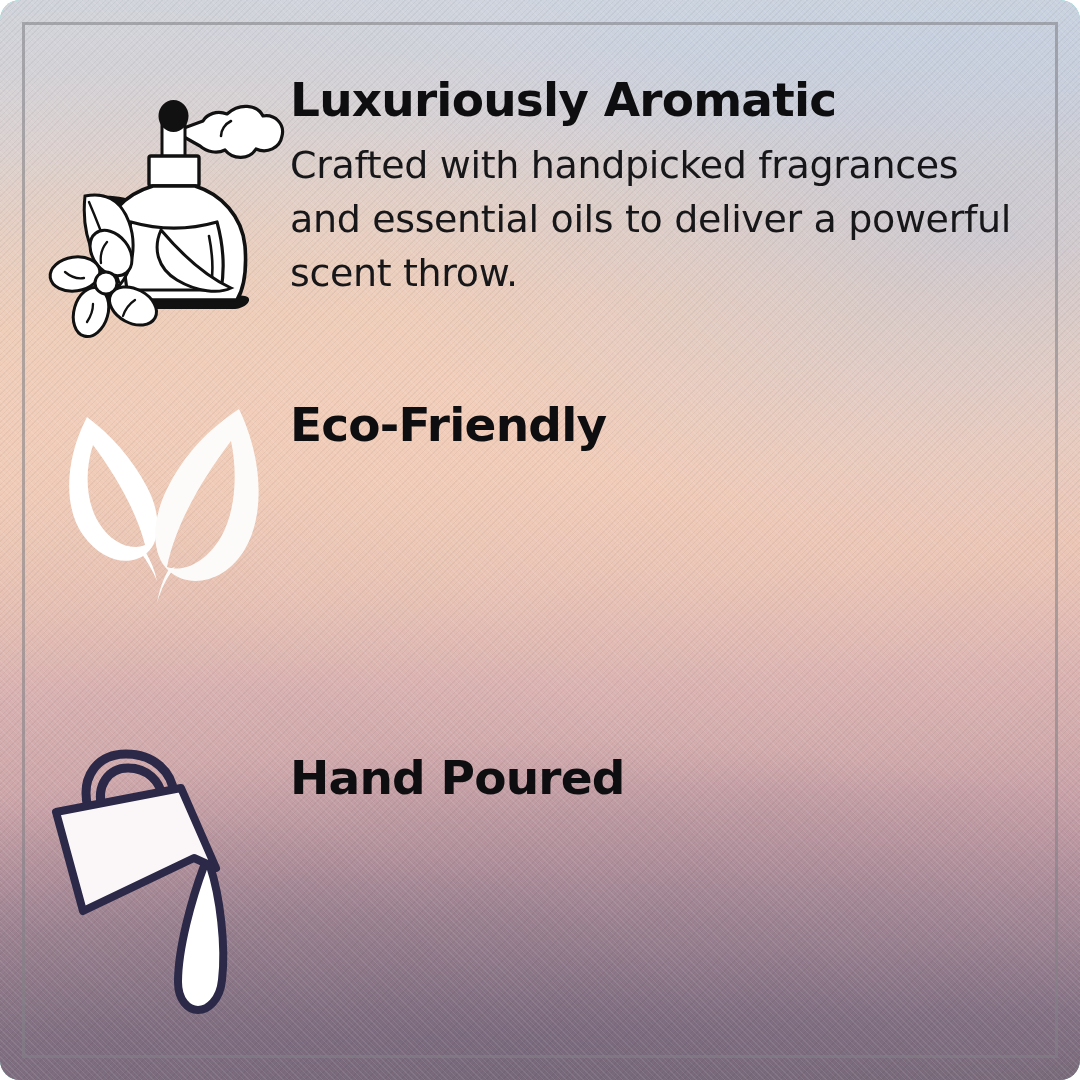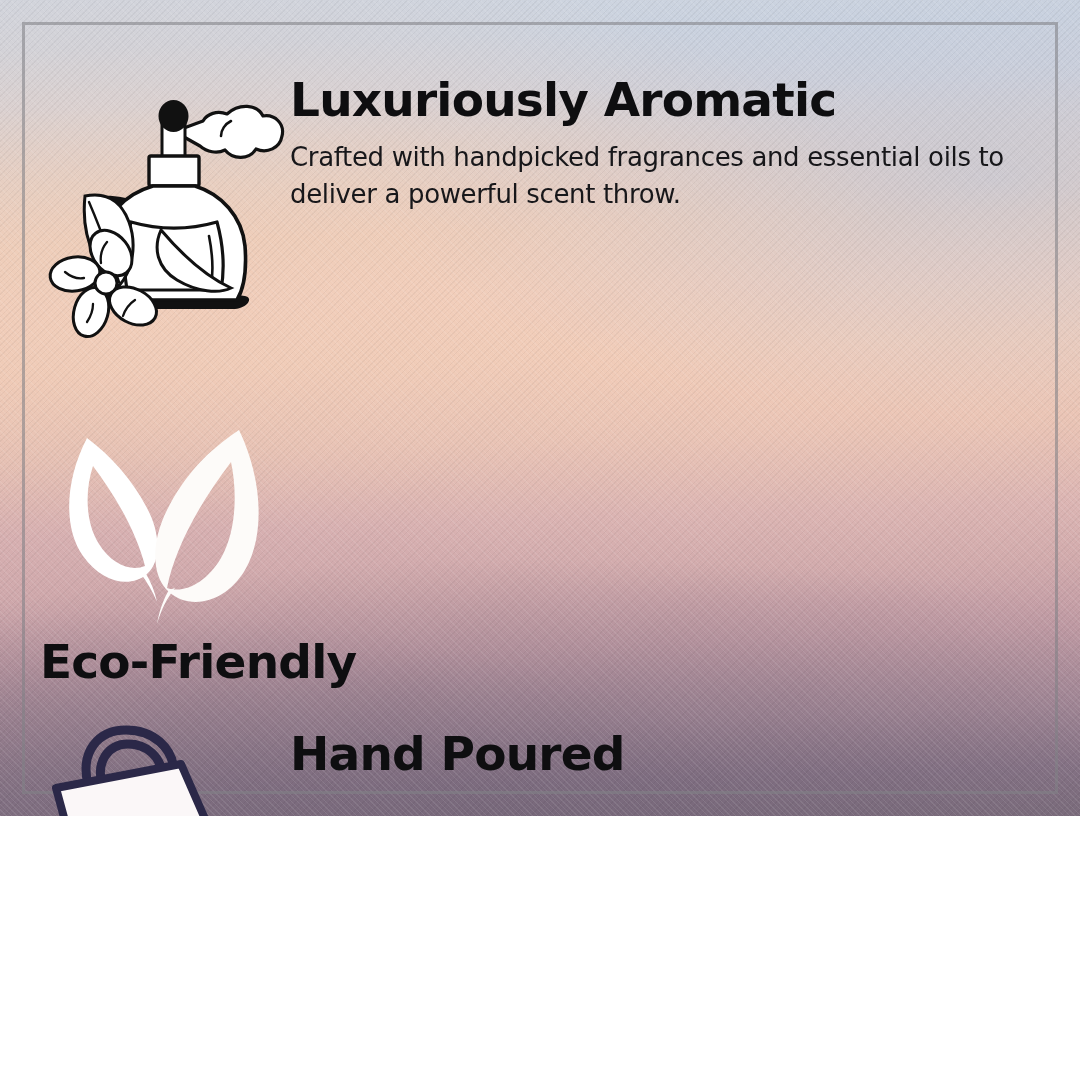"Luxuriously Aromatic" .canvas { border-radius: none -> 20px; height: 816px -> 1080px }
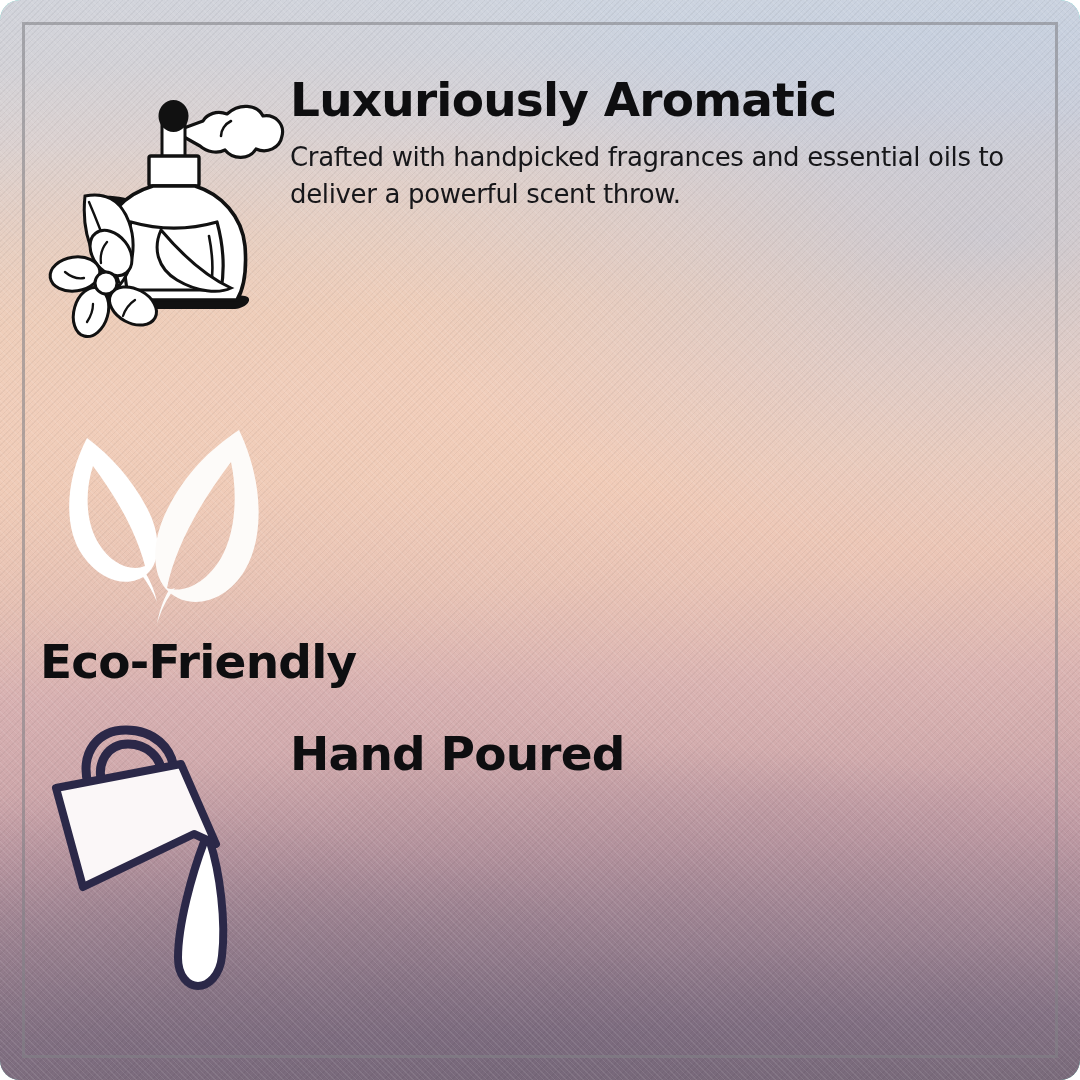"Crafted with handpicked fragrances and" .feature-desc { font-size: 26px -> 38px }
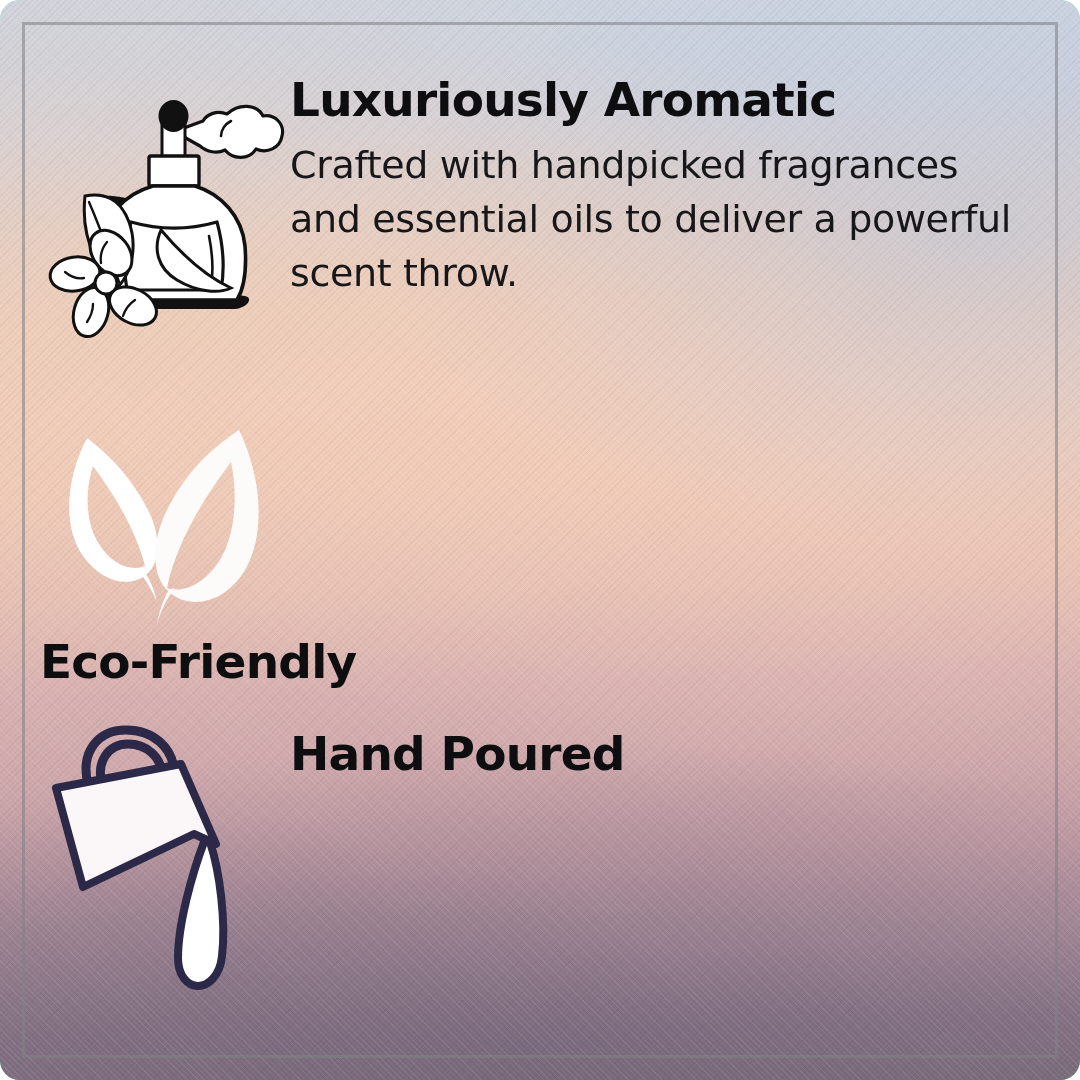"Eco-Friendly" #row-1 { flex-direction: column -> none; top: 408px -> 387px }
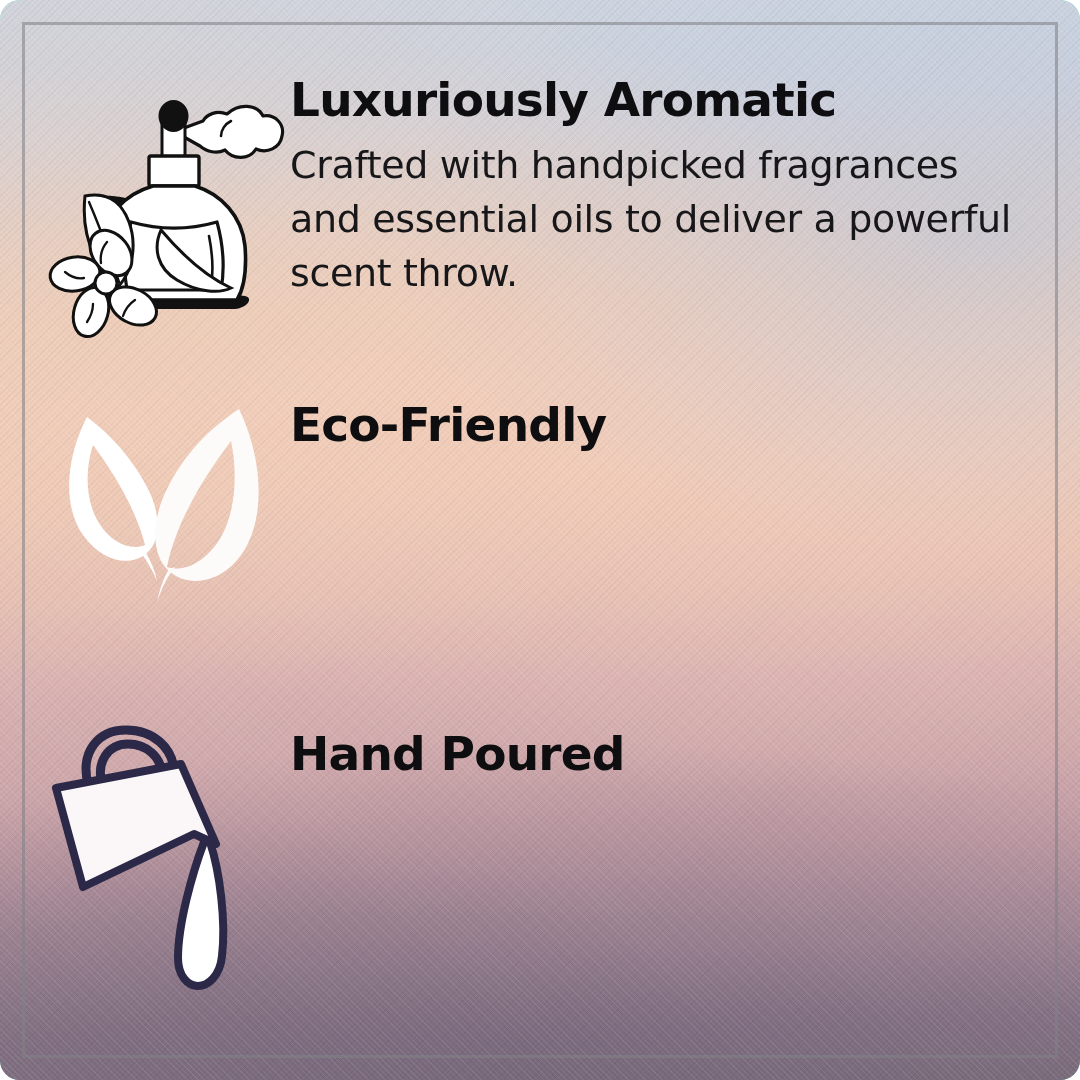"Hand Poured" #row-2 { top: 716px -> 740px }
